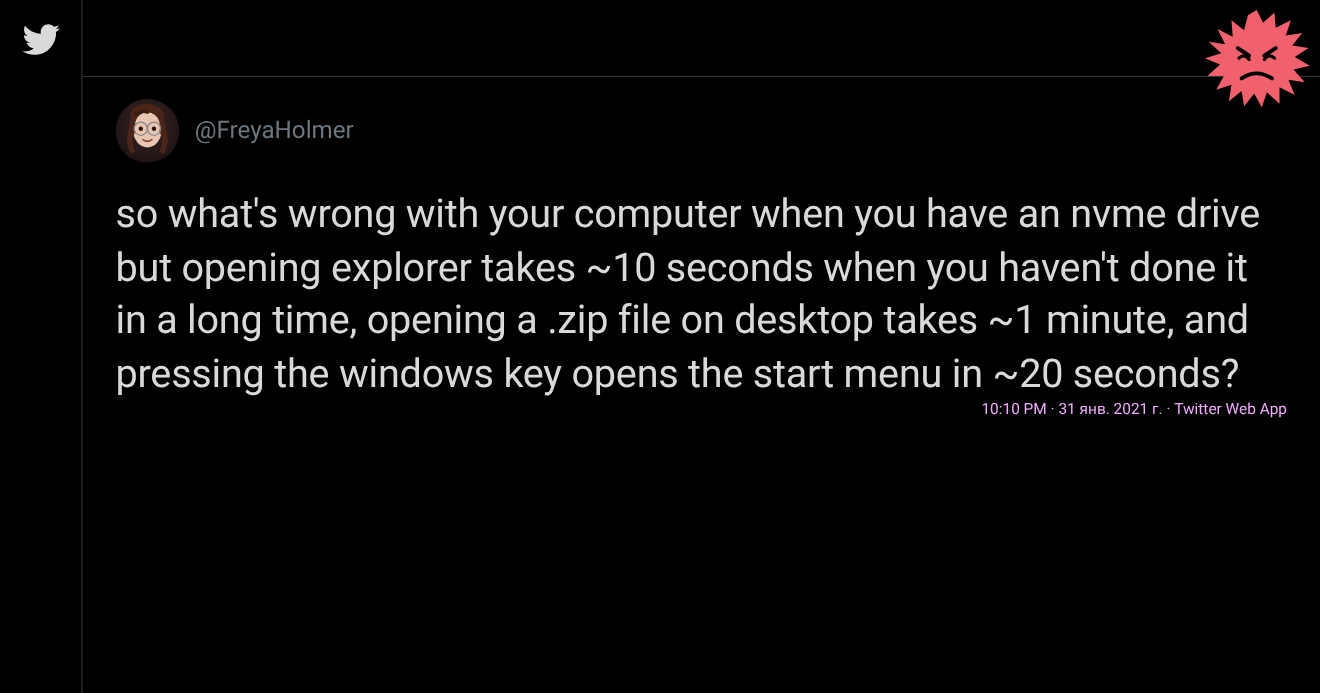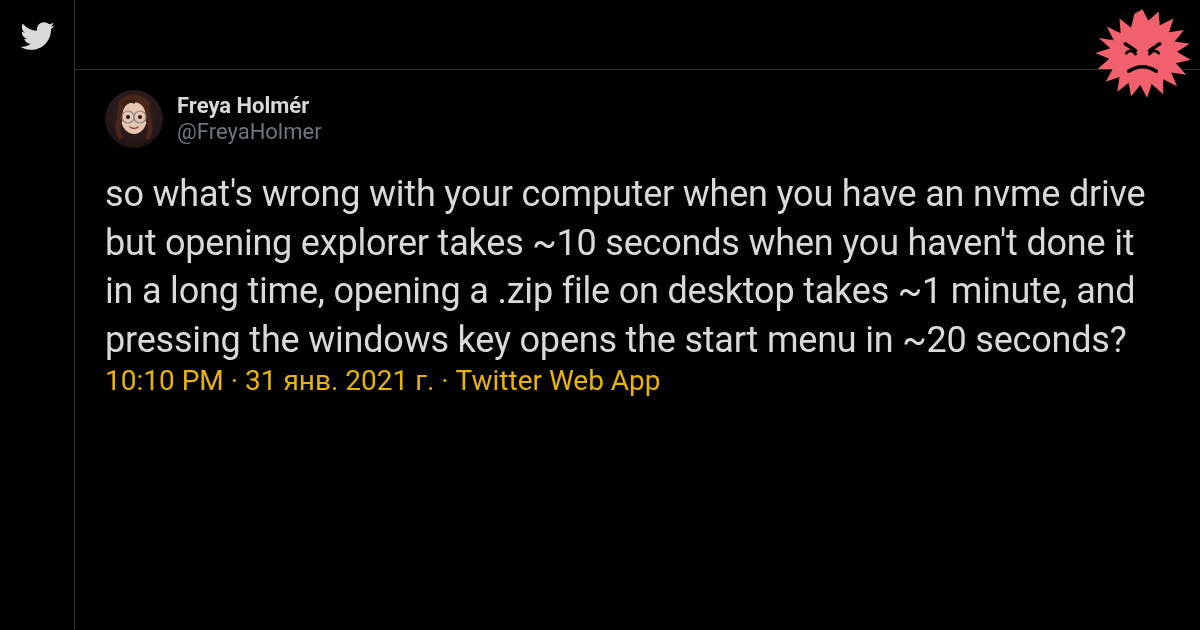"Freya Holmér" div.display-name { html: <div>Freya Holmér</div> -> none }
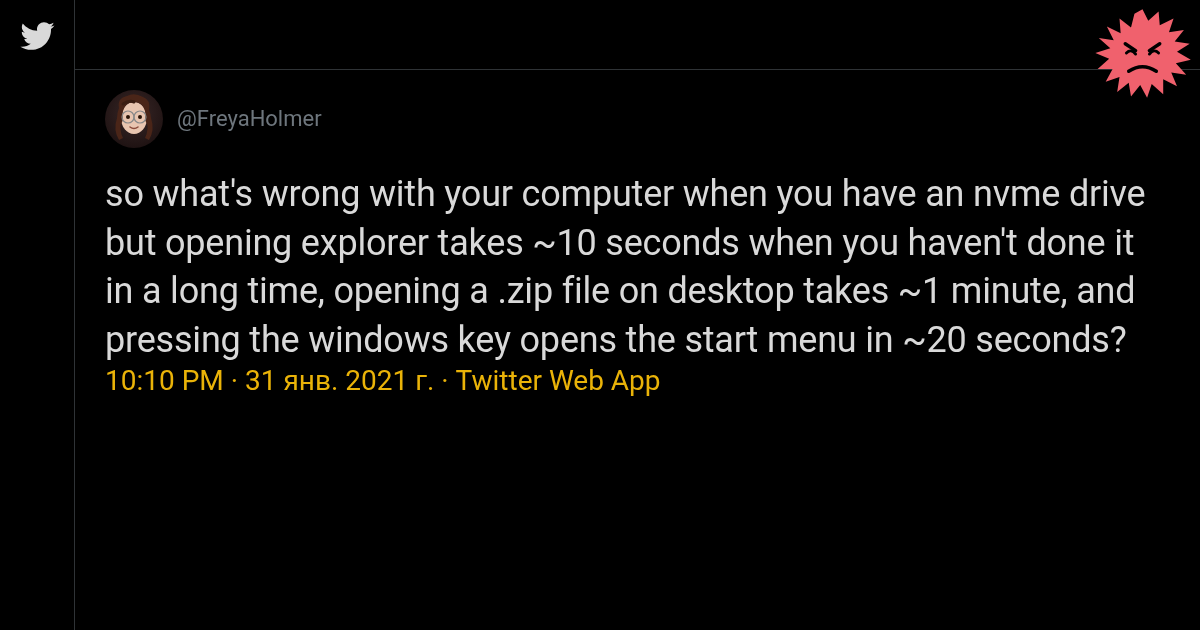"10:10 PM · 31 янв." .tweet-meta { color: #eab308 -> #f0abfc; font-size: 28px -> 14px; text-align: none -> right }
